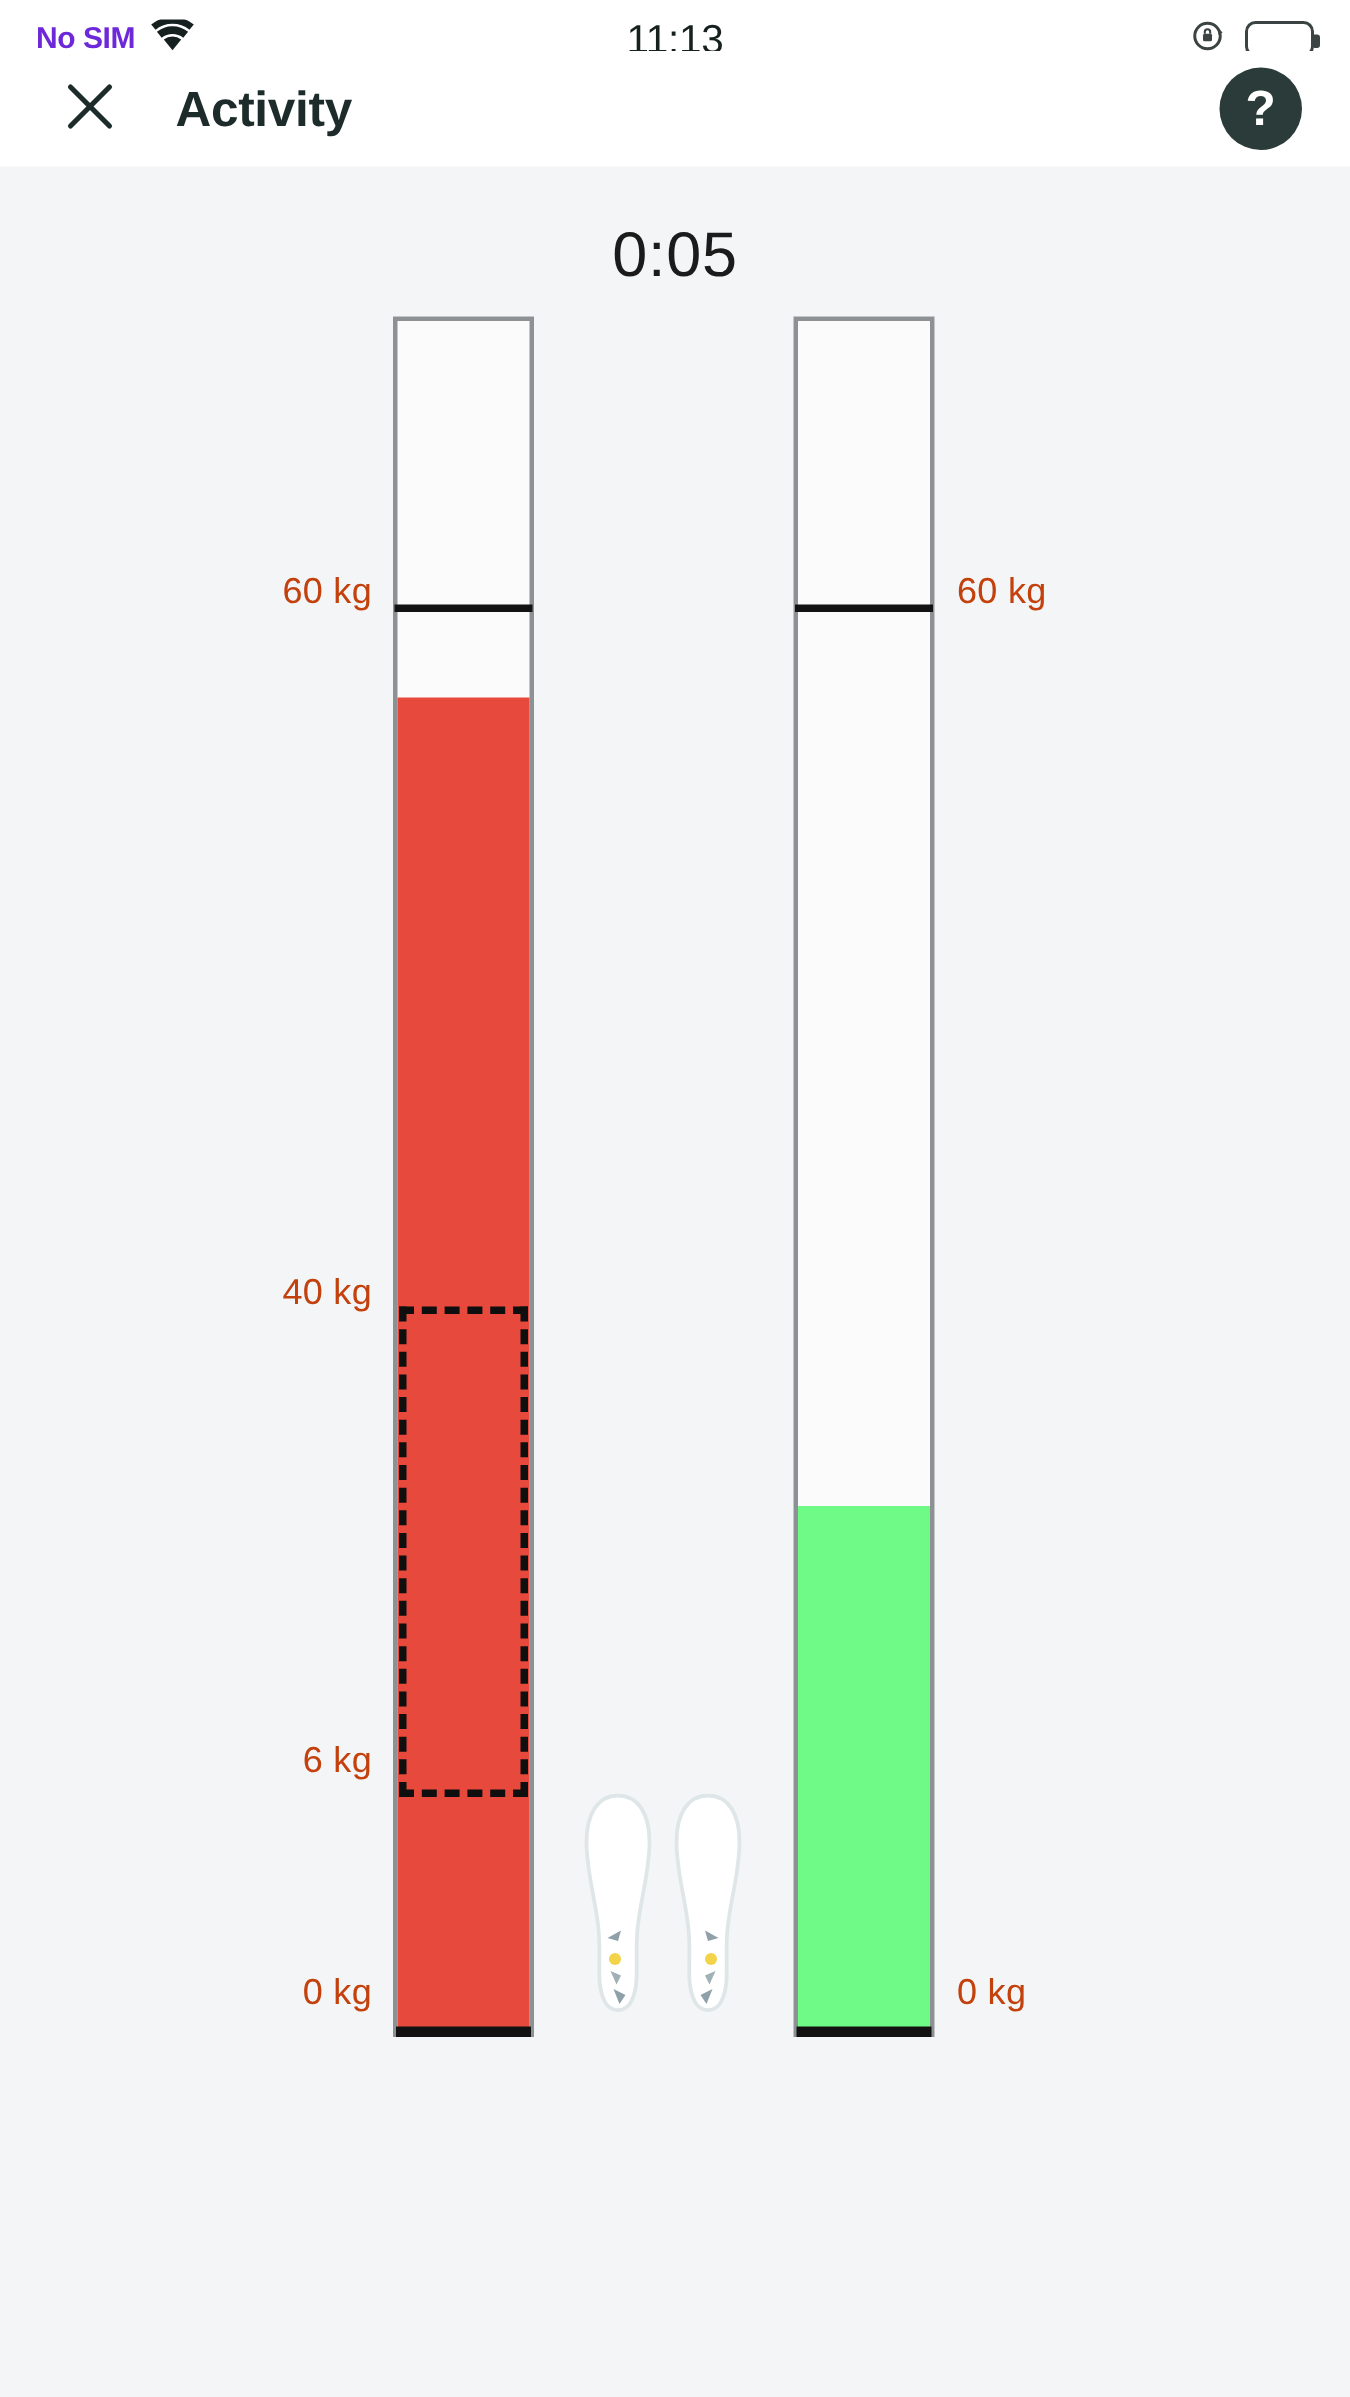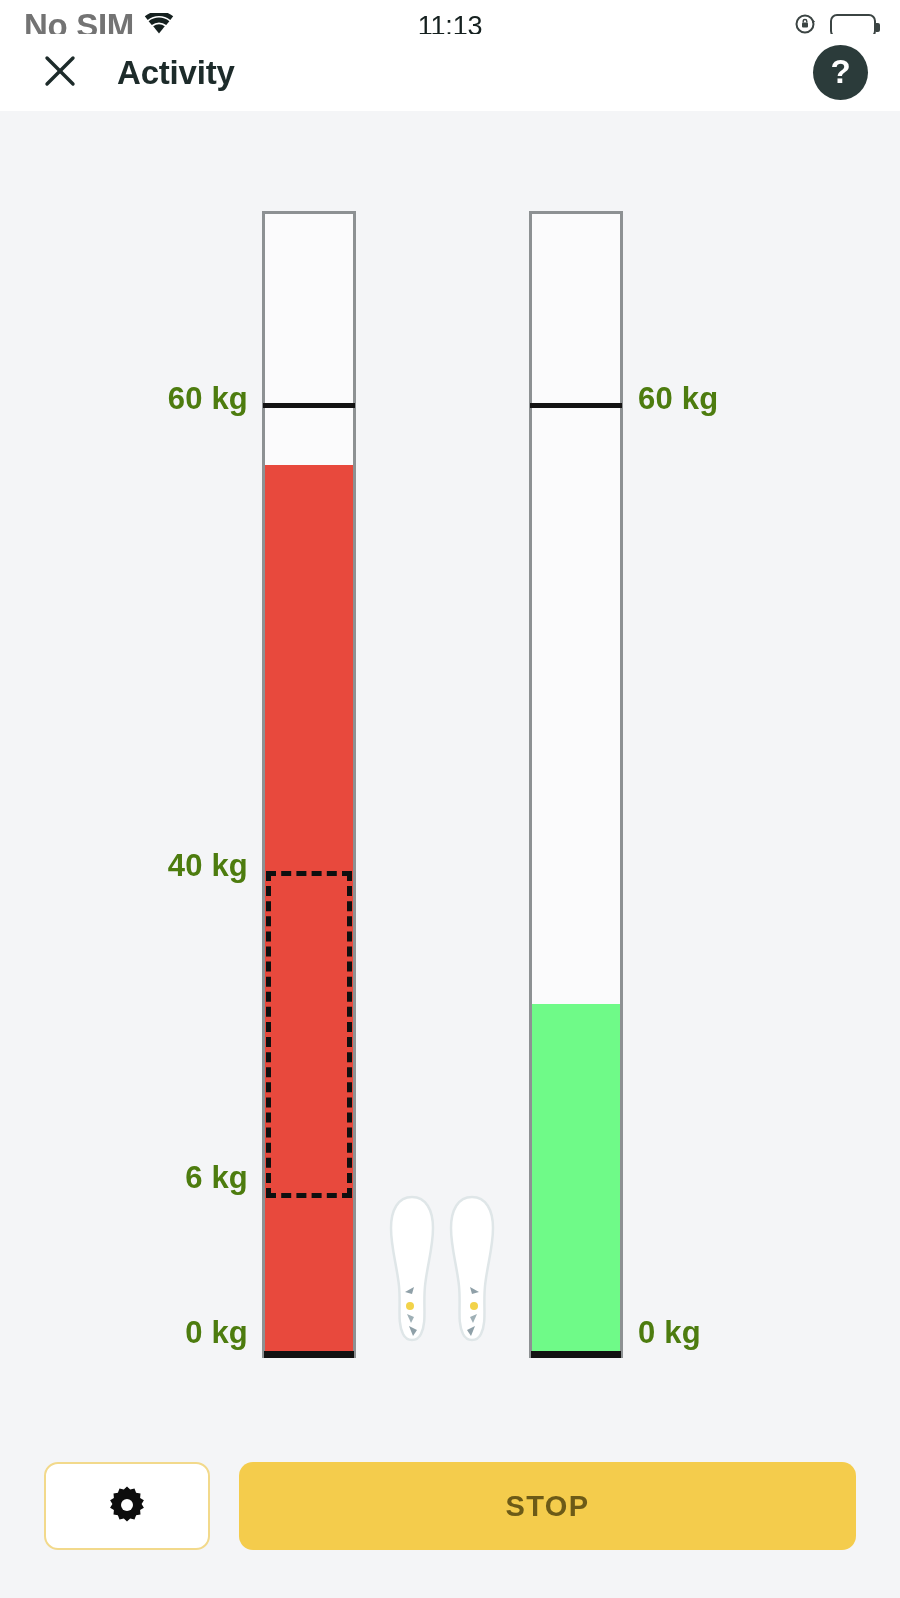"No SIM" .status-carrier { color: #737373 -> #6d28d9; font-size: 33px -> 20px }
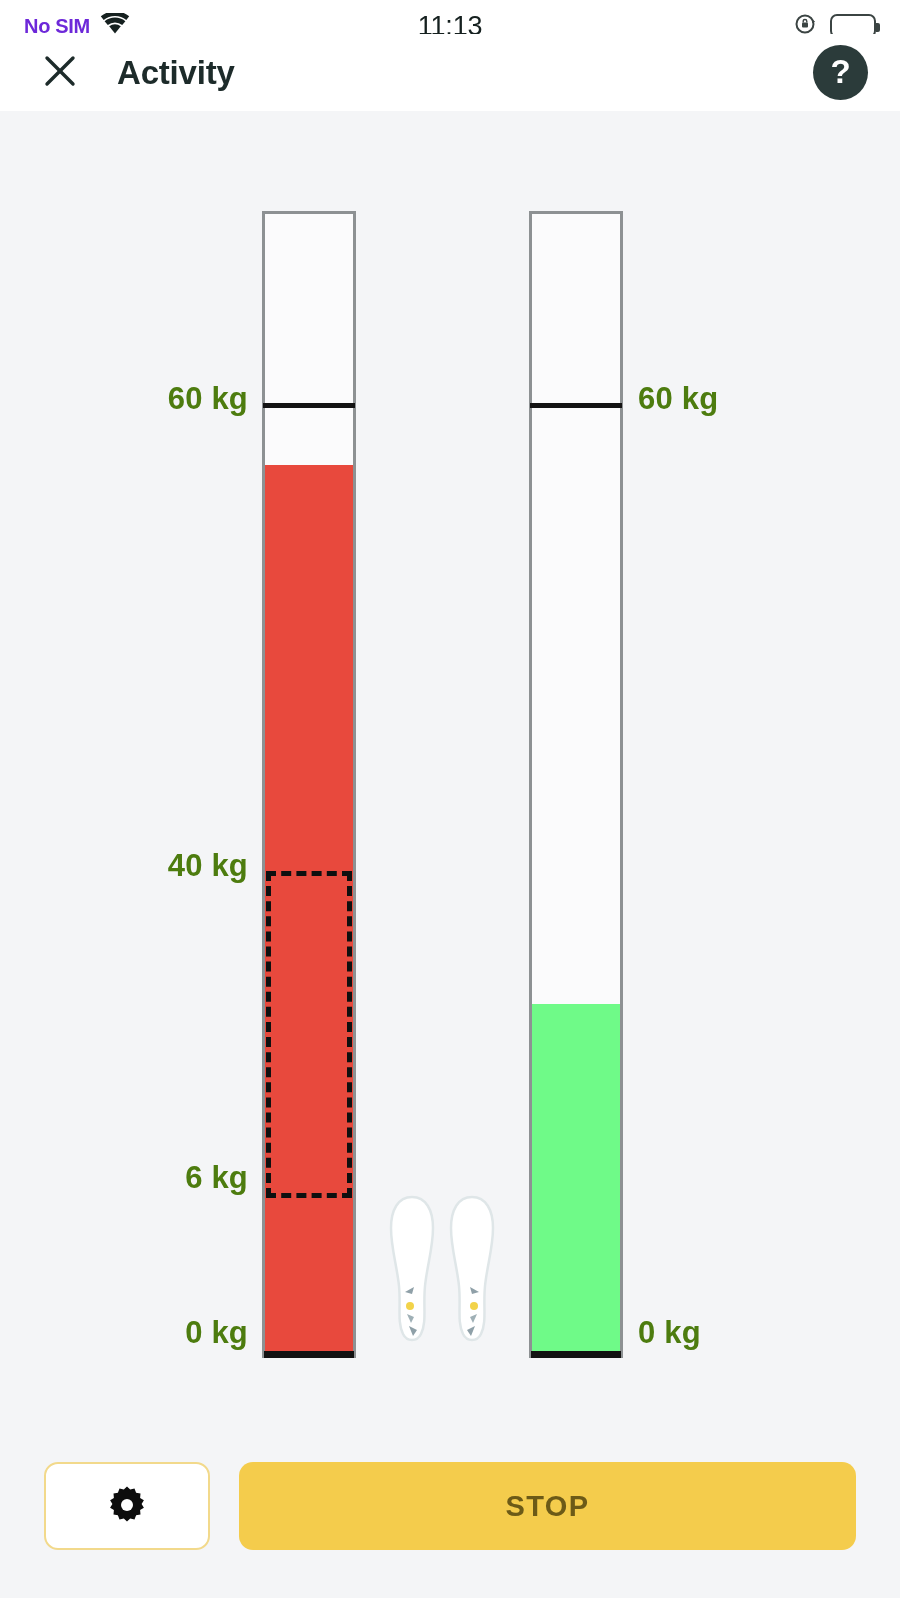"0:05" div.timer { html: none -> <div>0:05</div> }
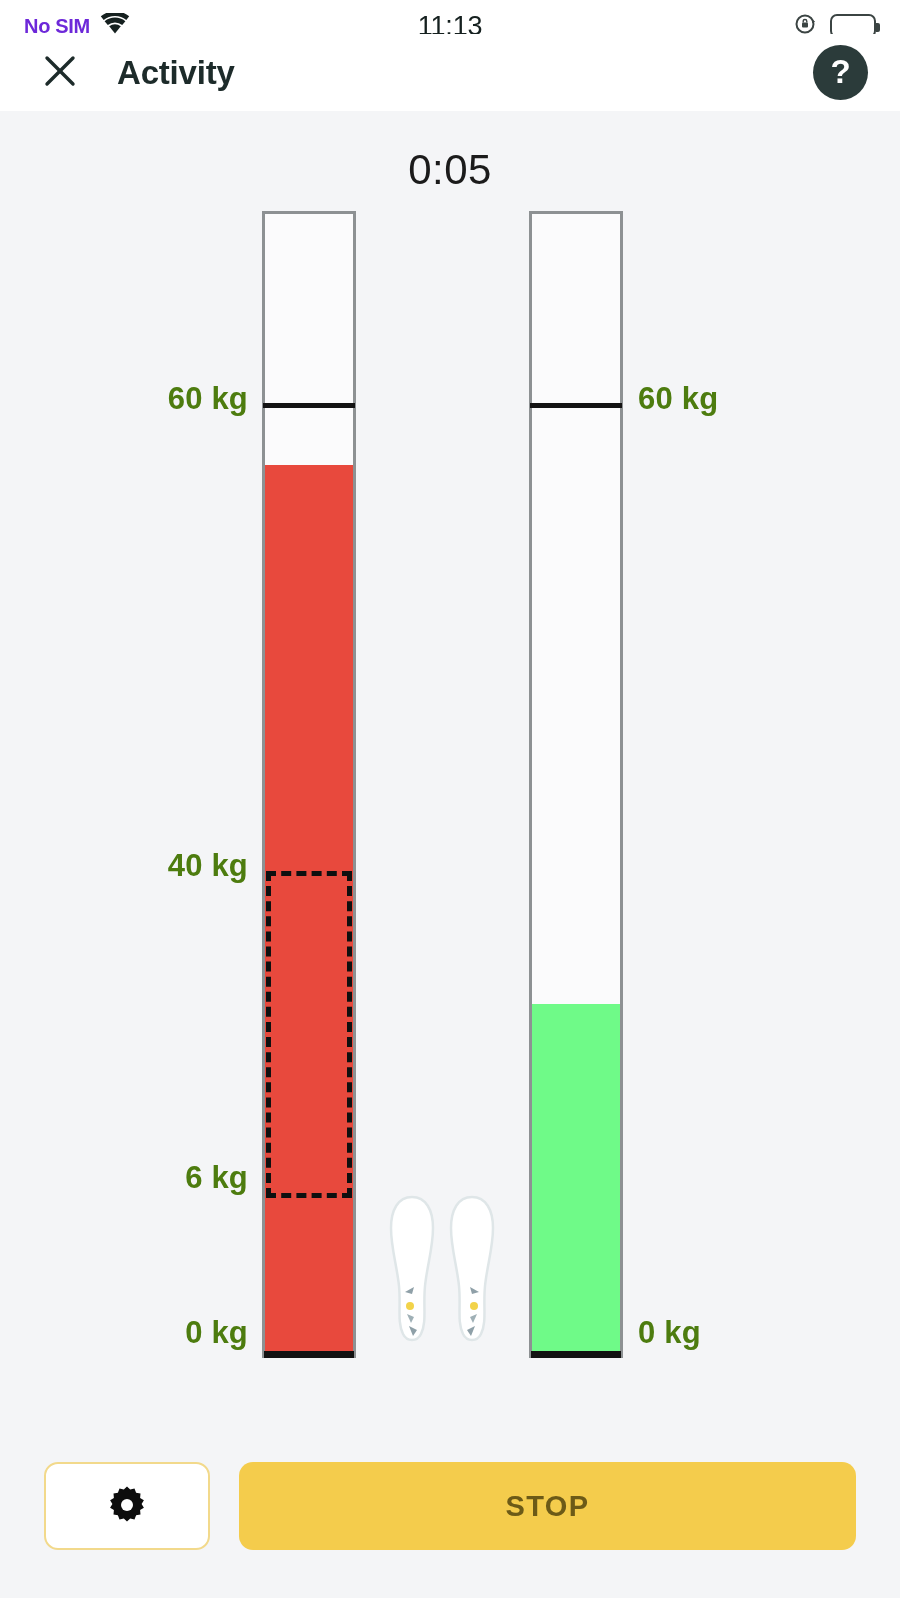"60 kg" .axis-label { color: #4d7c0f -> #c2410c; font-size: 31px -> 24px; font-weight: 700 -> 400 }
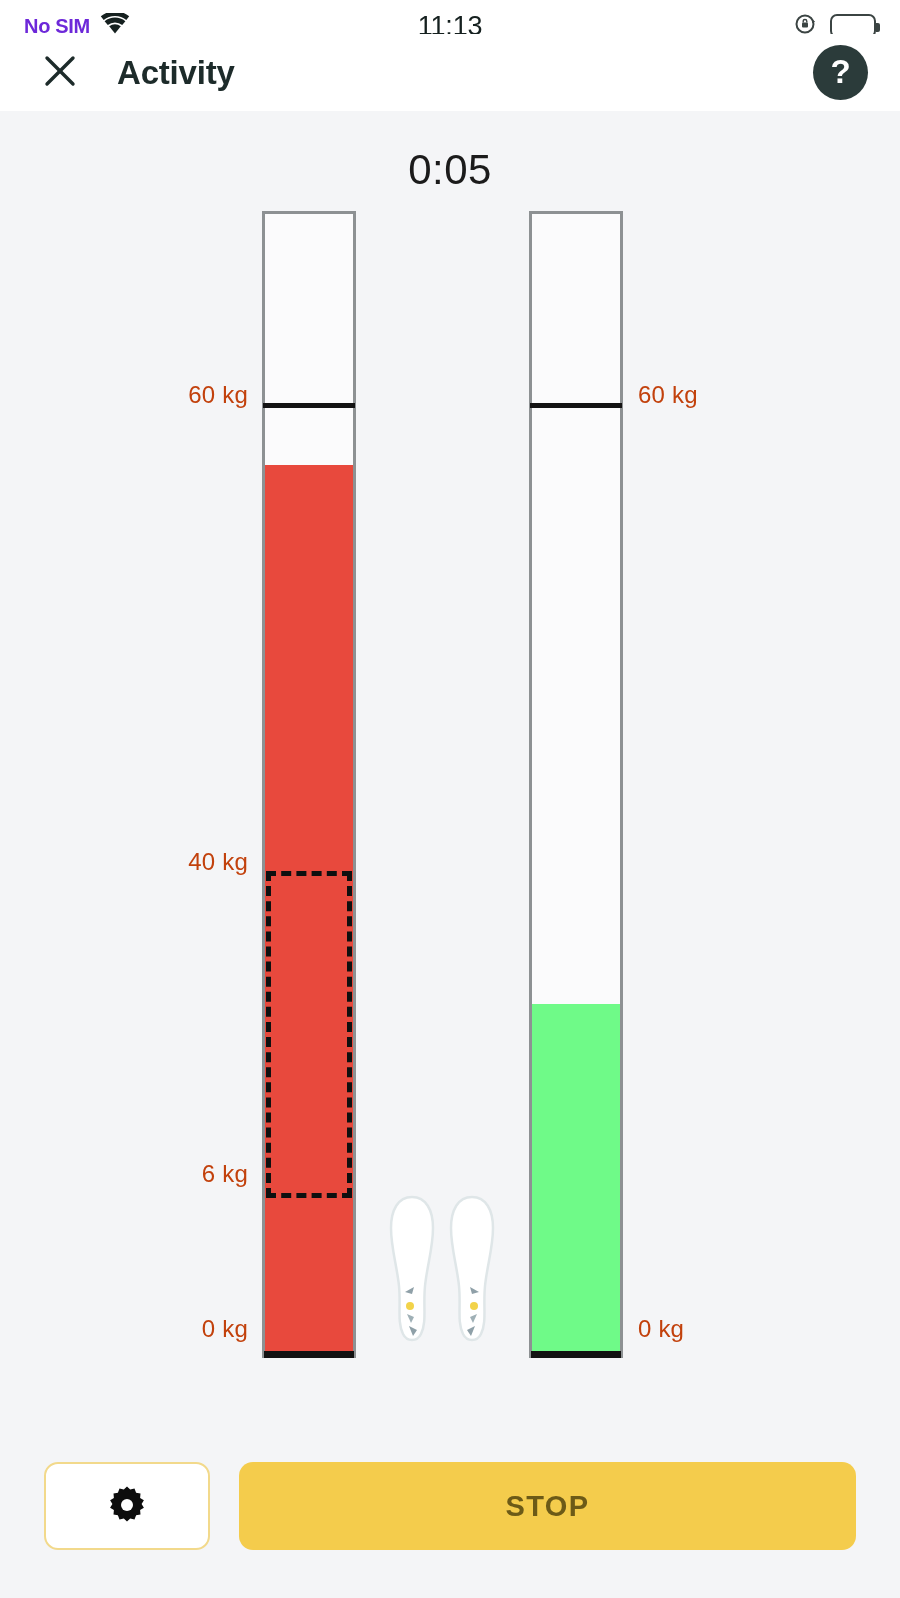"STOP" div.bottom-bar { html: <div> <button> <span> <svg> <path></path> <circle></circle> </svg> </span> </button> <button>STOP</button> </div> -> none }
